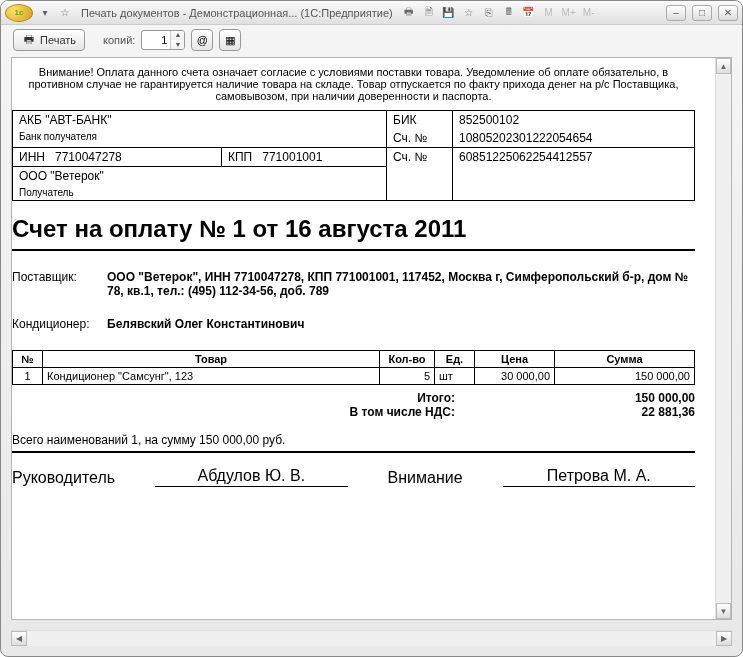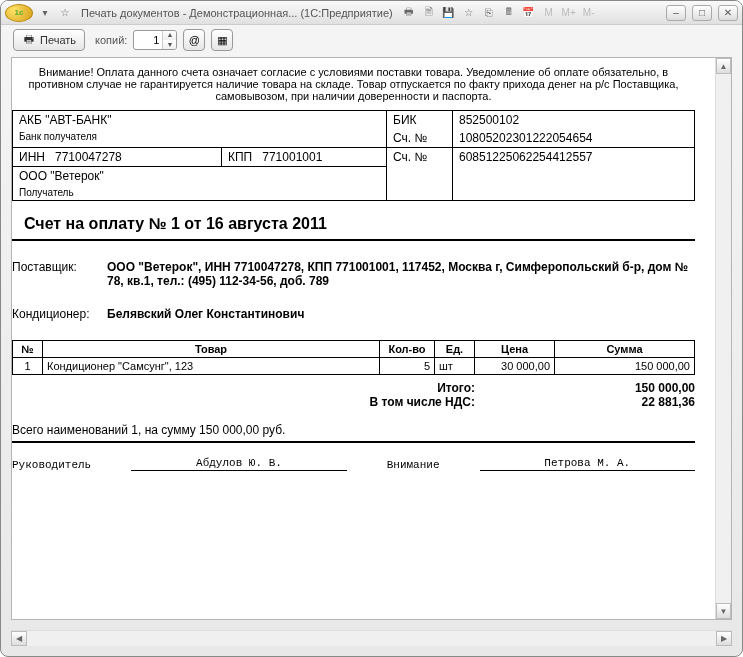"копий:" .toolbar-label { margin-left: 4px -> 12px }
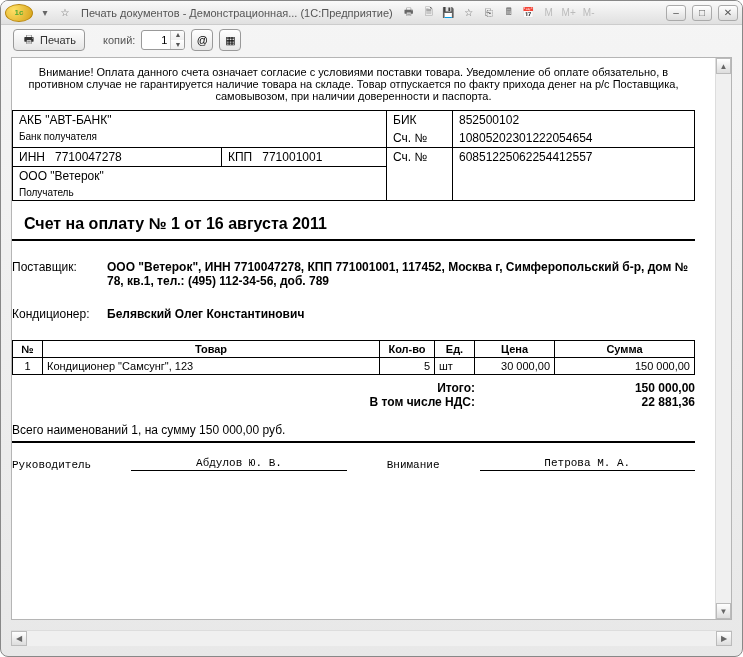"Счет на оплату № 1" .doc-title { font-size: 16px -> 24px; margin: 14px 12px 6px -> 14px 0 6px }
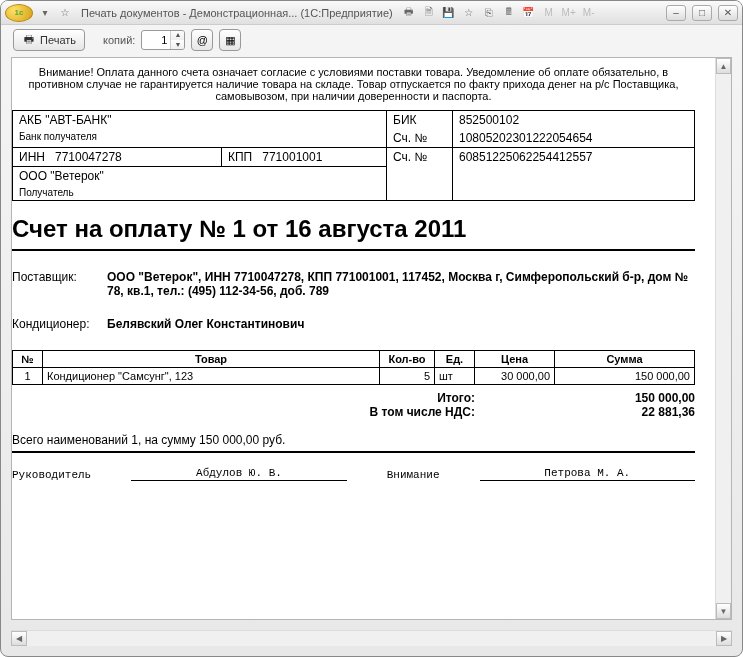"Итого:" .totals .row { gap: none -> 20px }
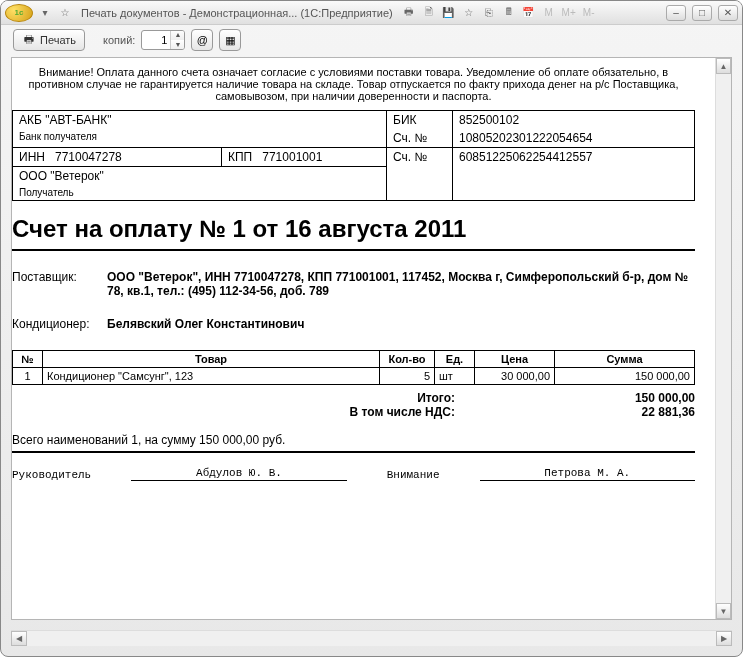"Руководитель" .sign { font-family: Liberation Mono, monospace -> none; font-size: 11px -> 16px }
